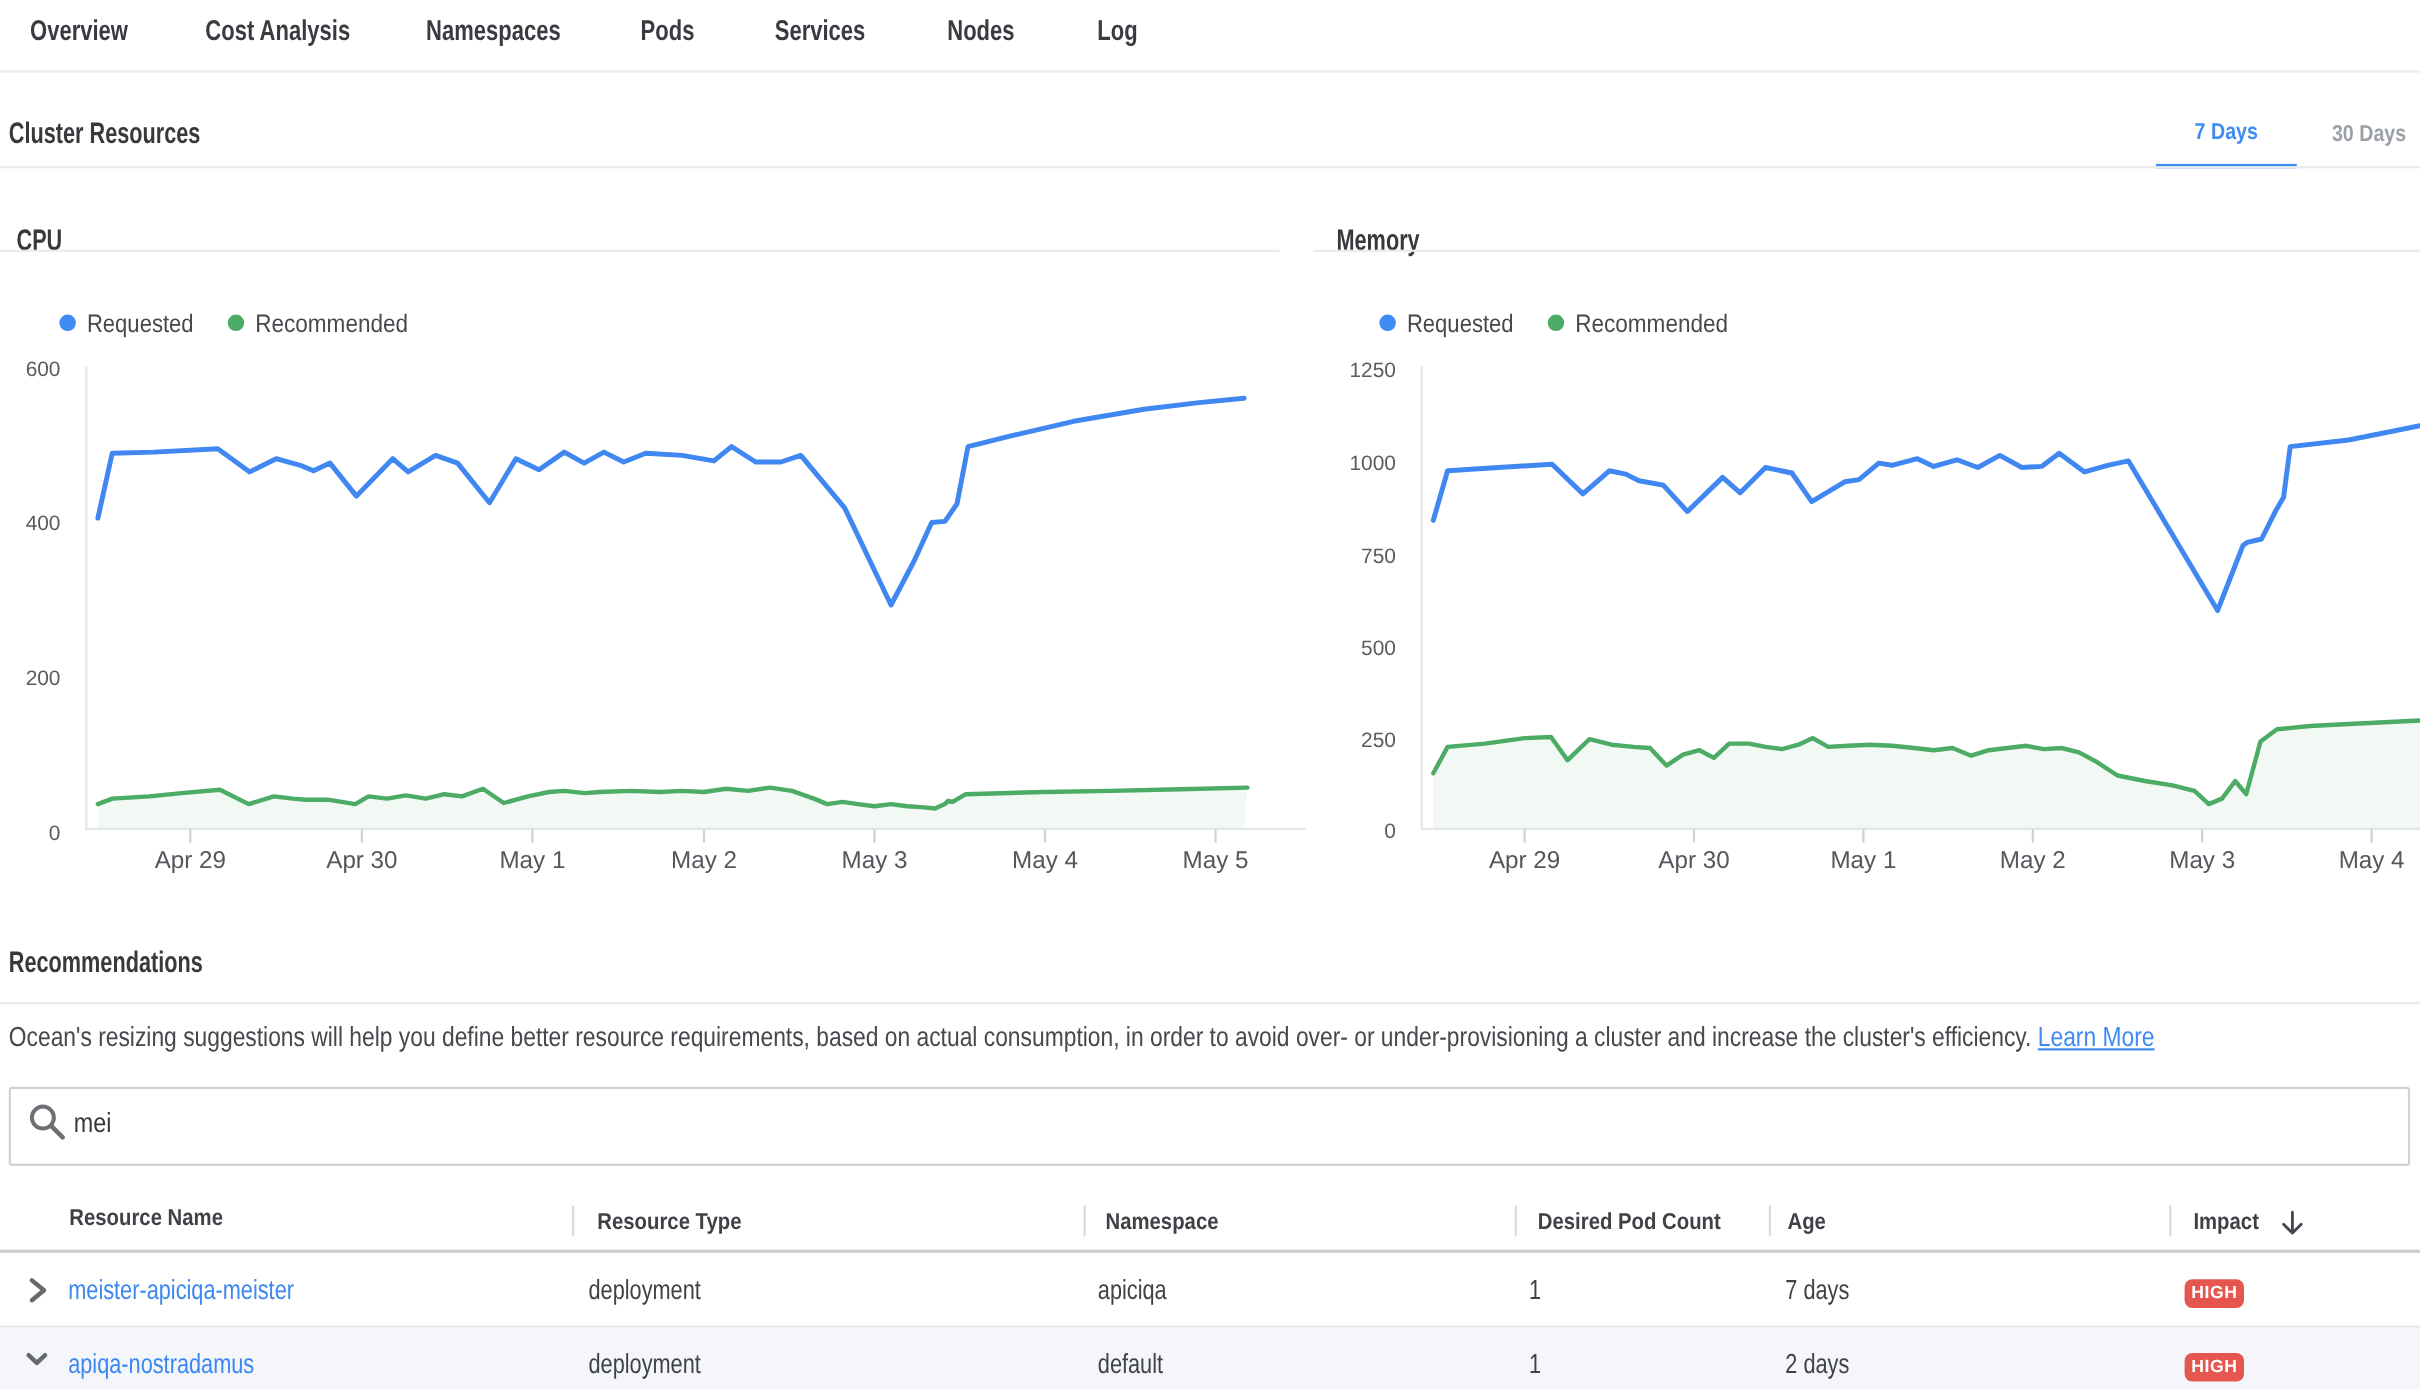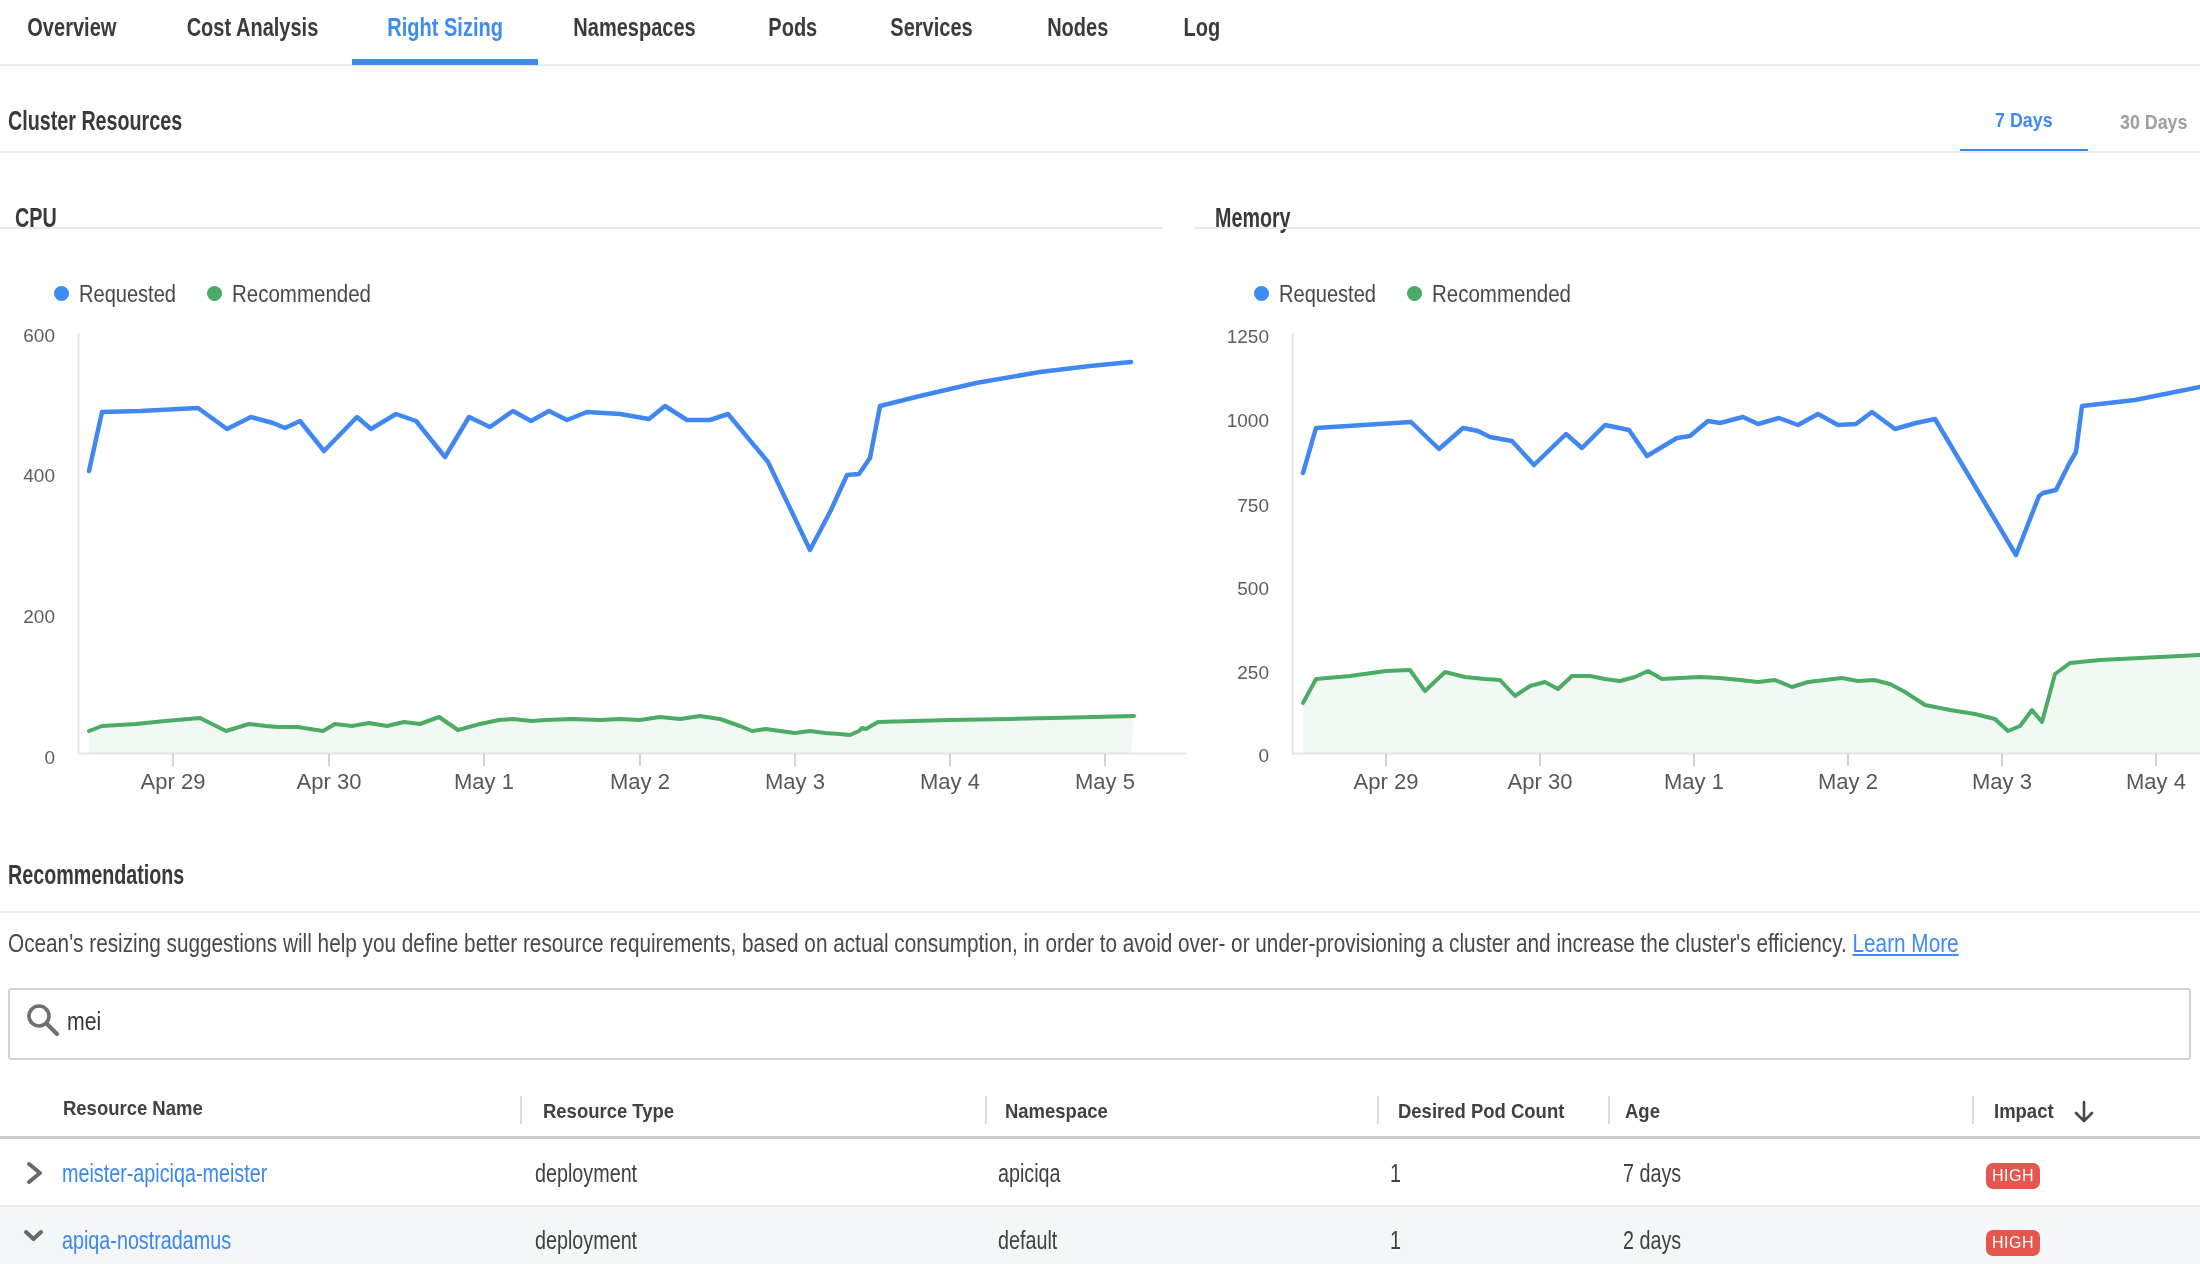"Right Sizing" div.tab { html: <div> <span>Right Sizing</span> </div> -> none }
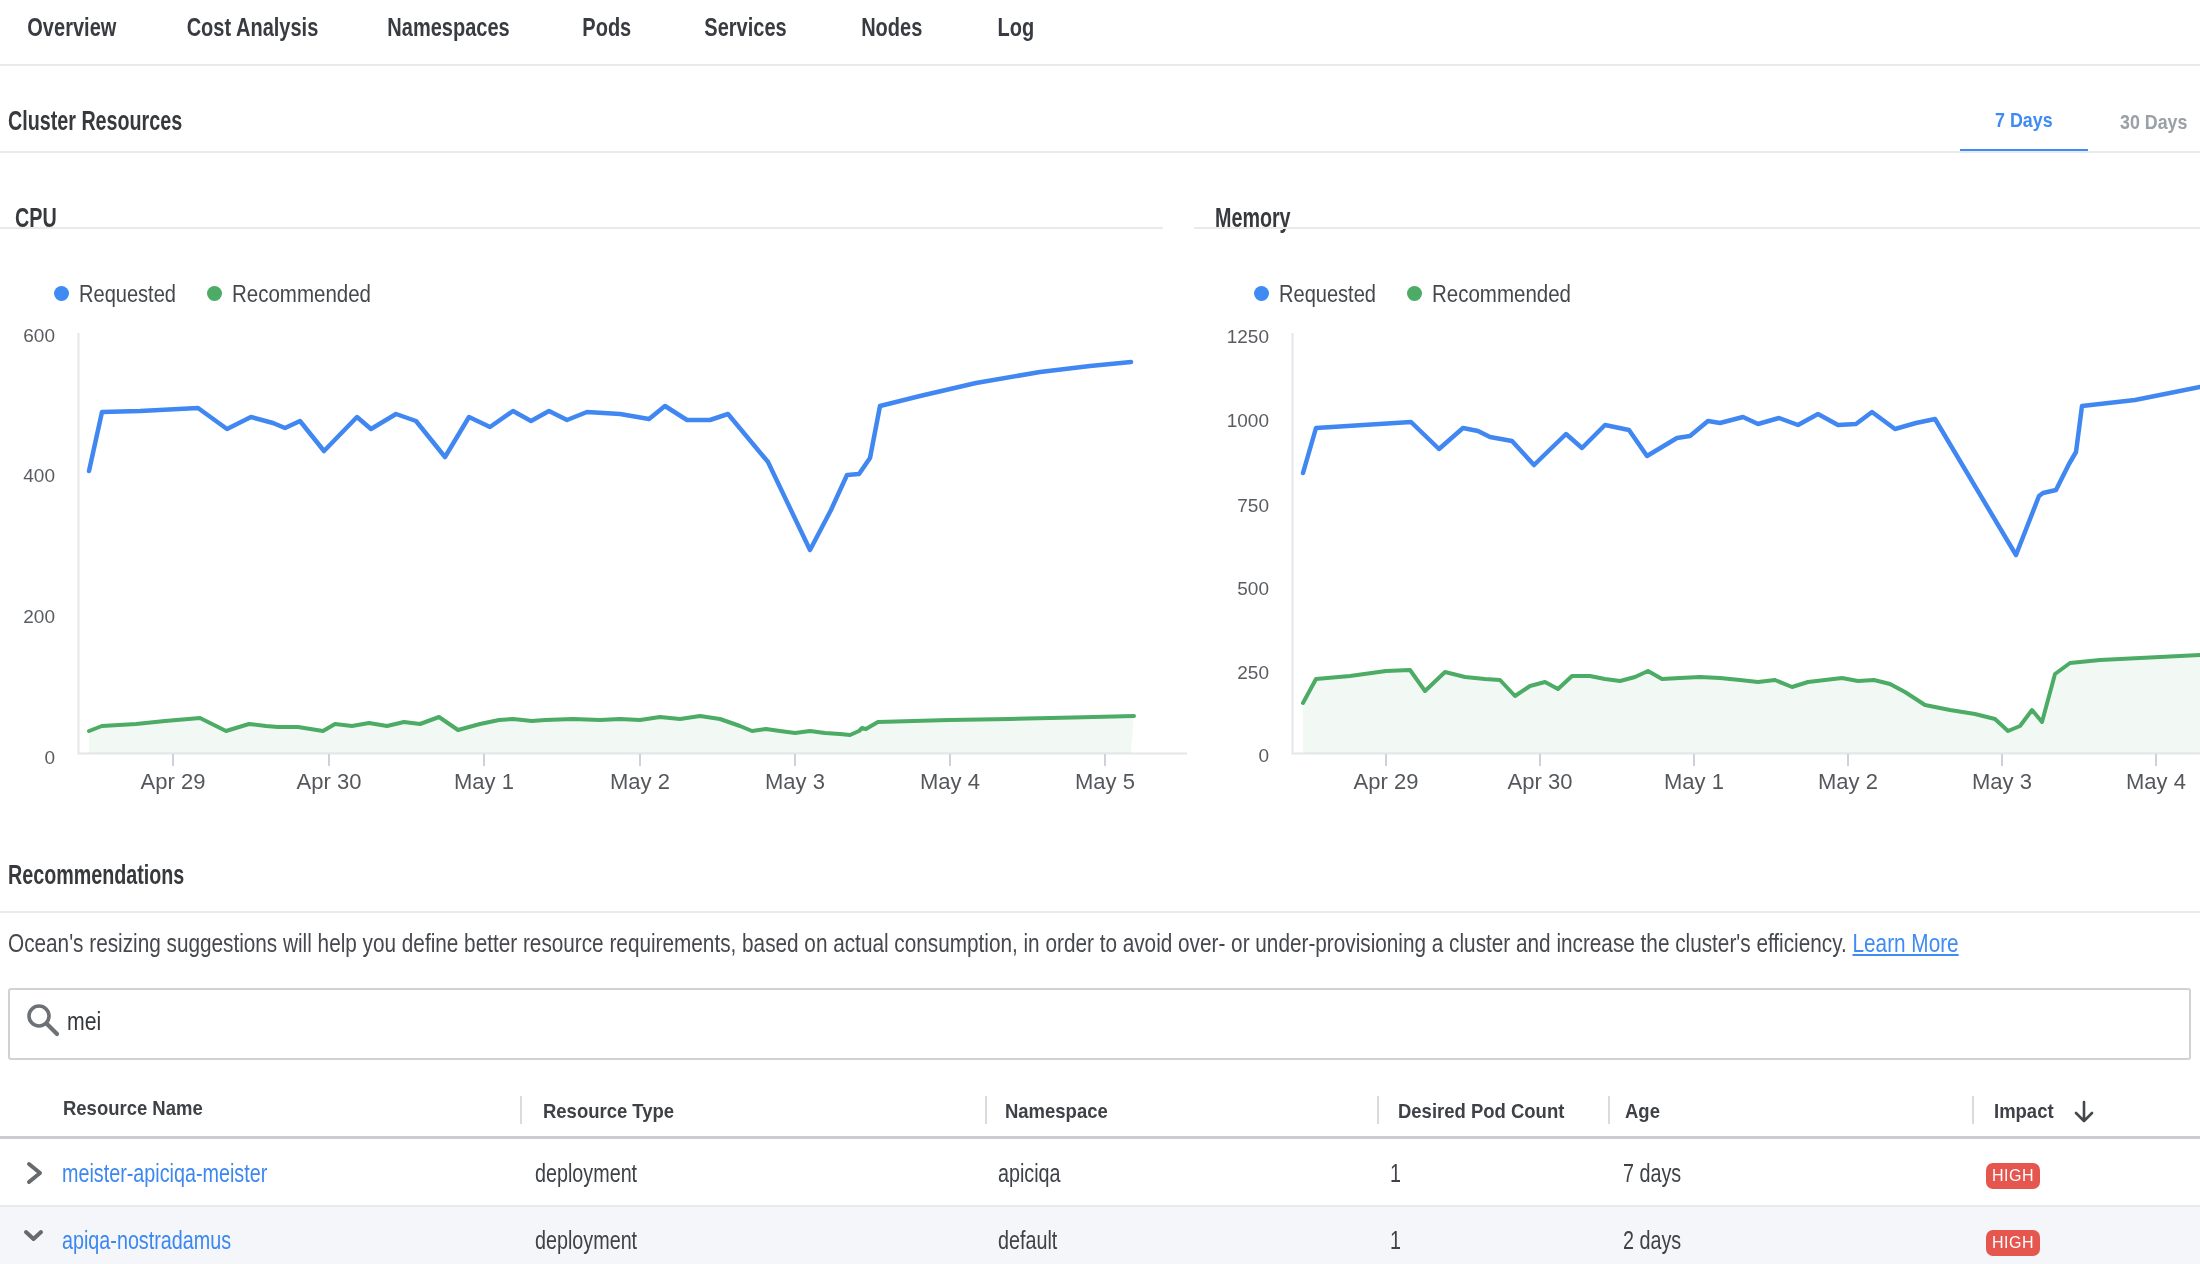"HIGH" .badge { font-weight: 400 -> 700 }
